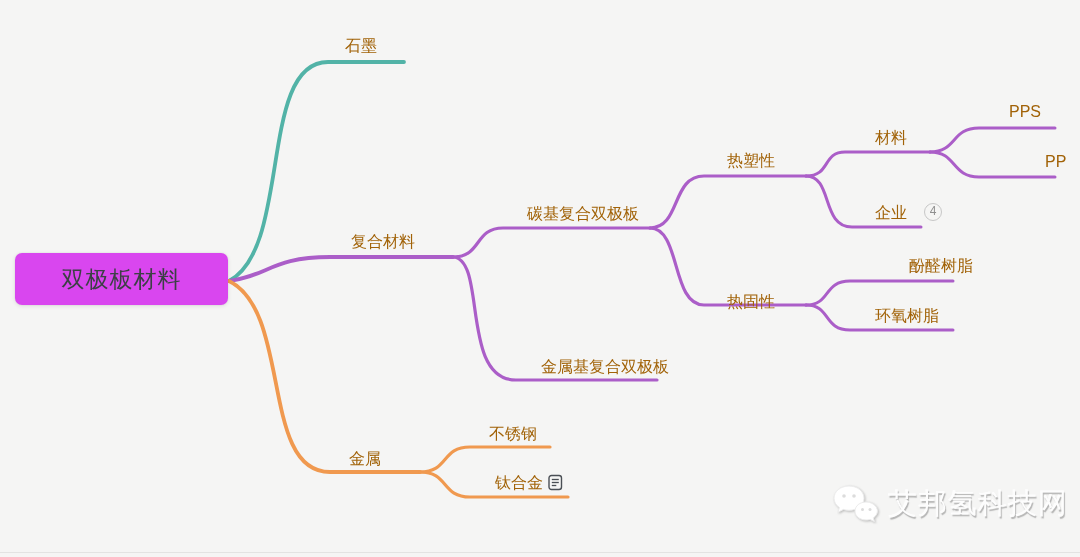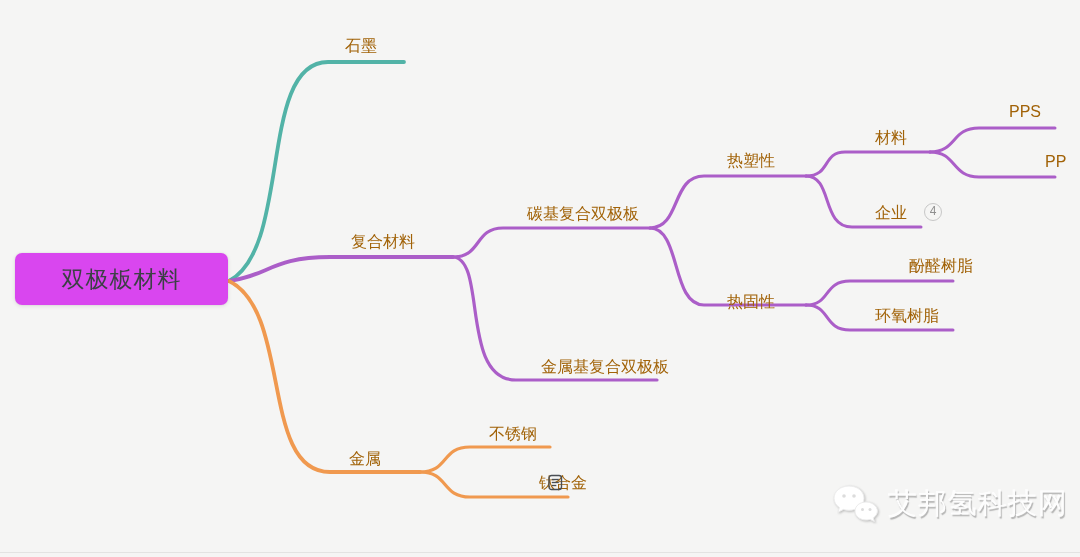"钛合金" div.topic { margin-left: 44px -> none }
